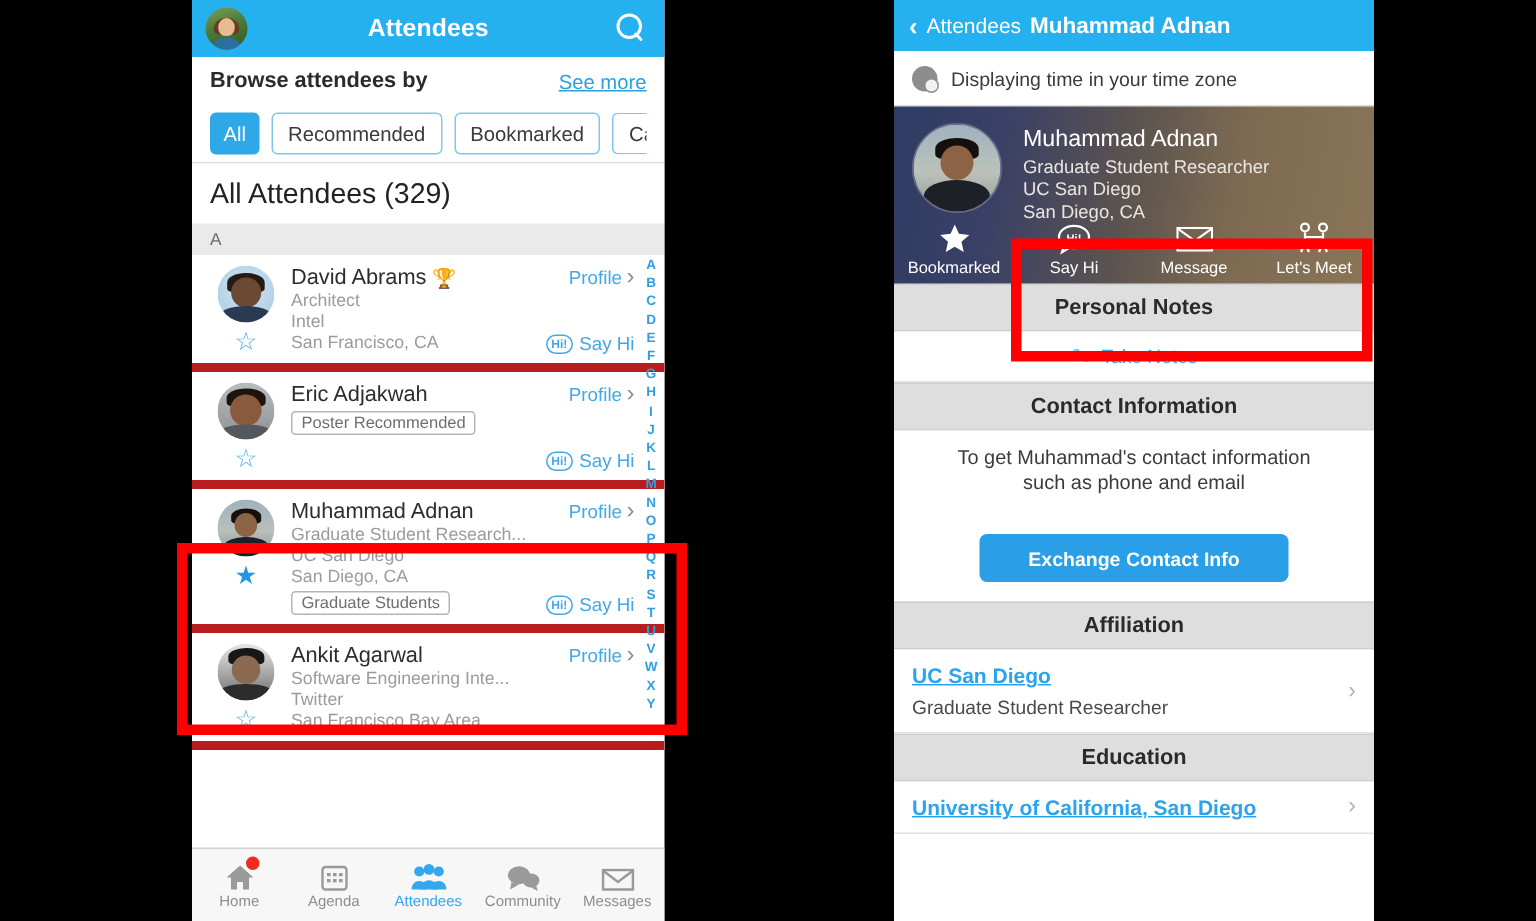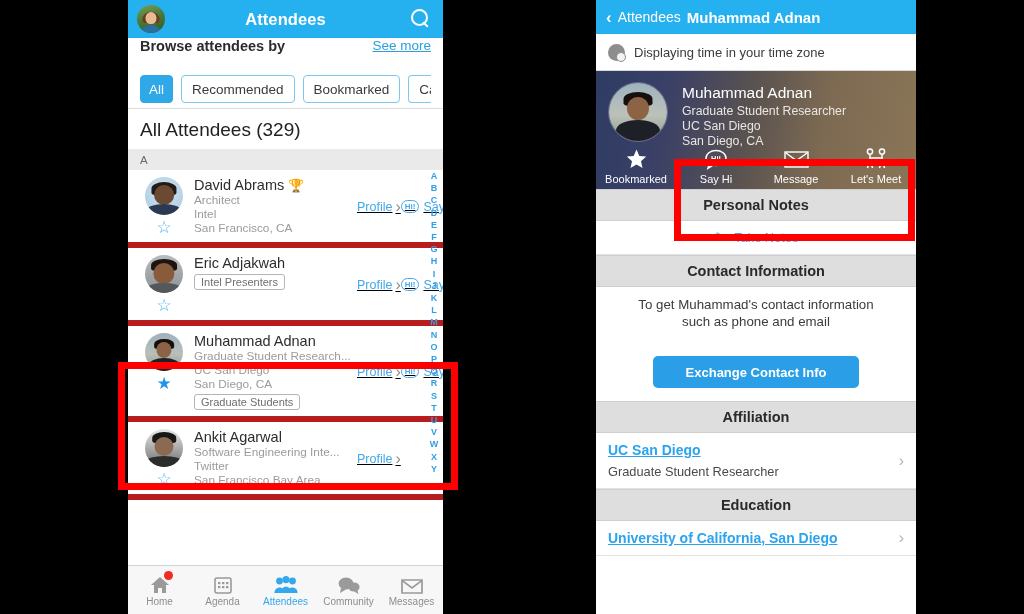"Browse attendees by" .browse { align-items: flex-start -> center }
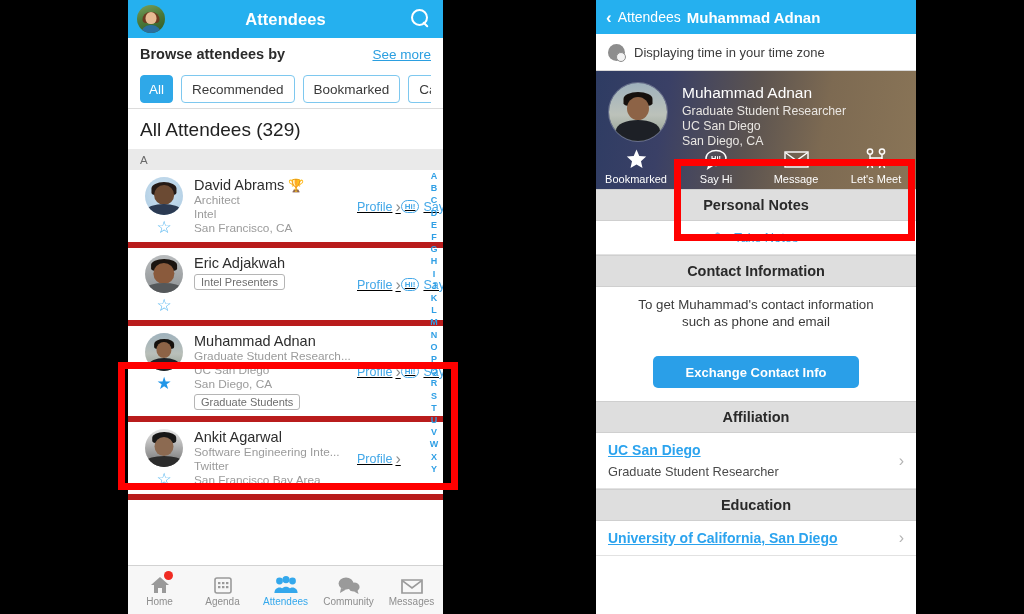"Profile" .row-right { align-items: none -> flex-end; flex-direction: row -> column; text-decoration: underline -> none }
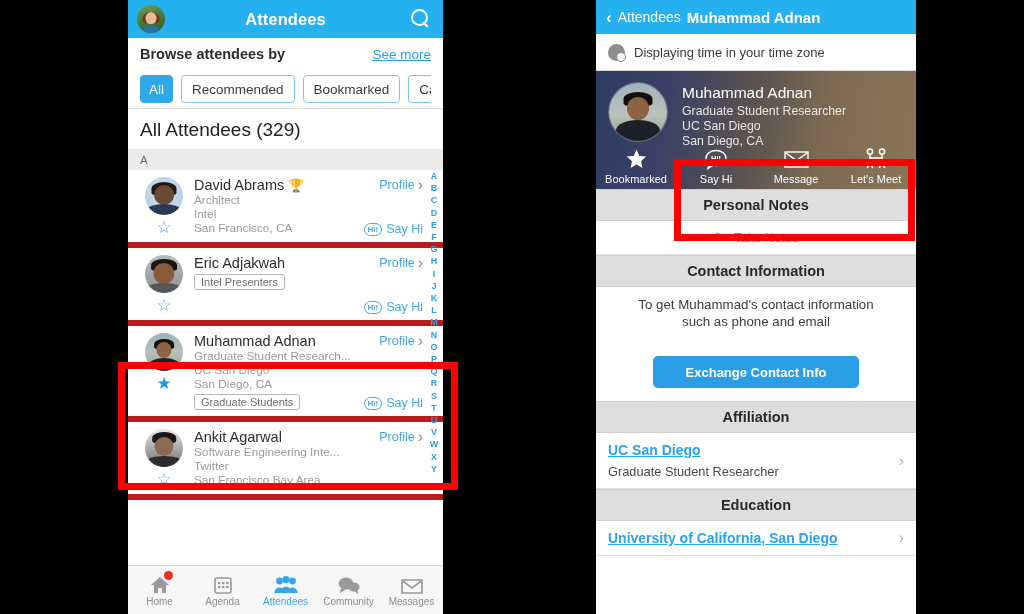"Intel Presenters" span.tag { text: Intel Presenters -> Poster Recommended }
